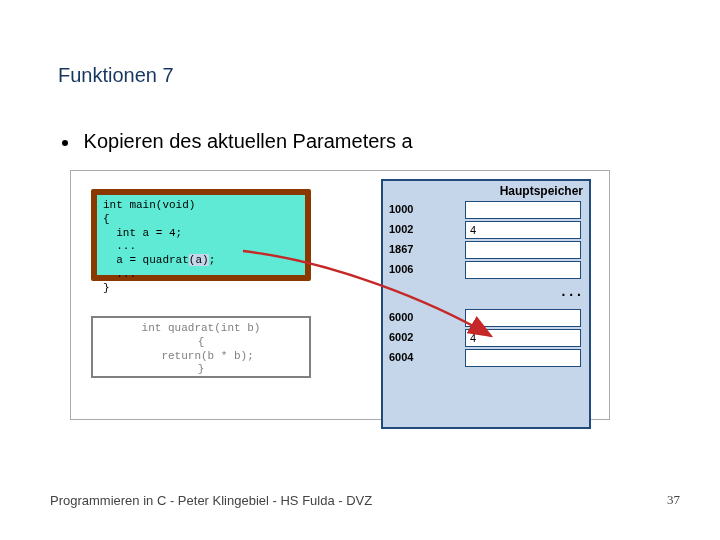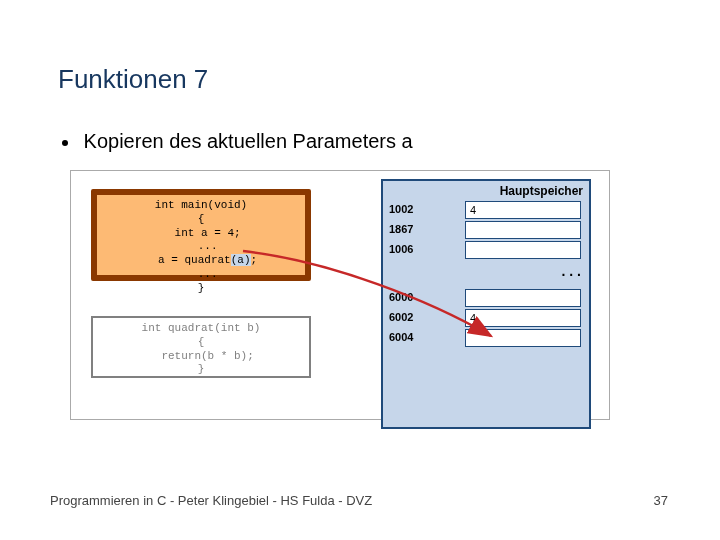"Funktionen 7" .slide-title { font-size: 26px -> 20px }
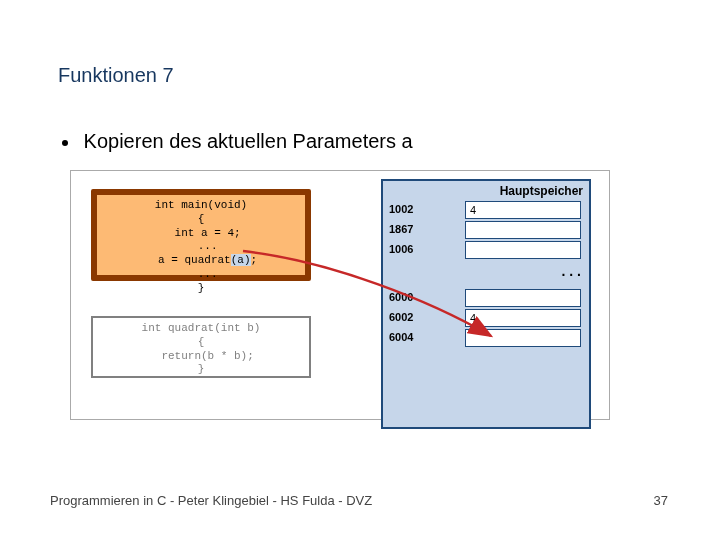"int main(void)" .code-frame { background: #fdba74 -> #5eead4; text-align: center -> none }
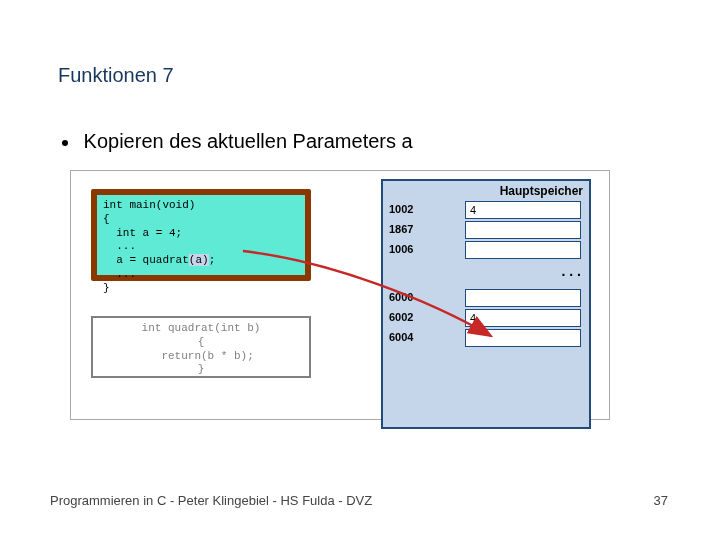"1000" div.mem-row { html: none -> <div> <span>1000</span> <div></div> </div> }
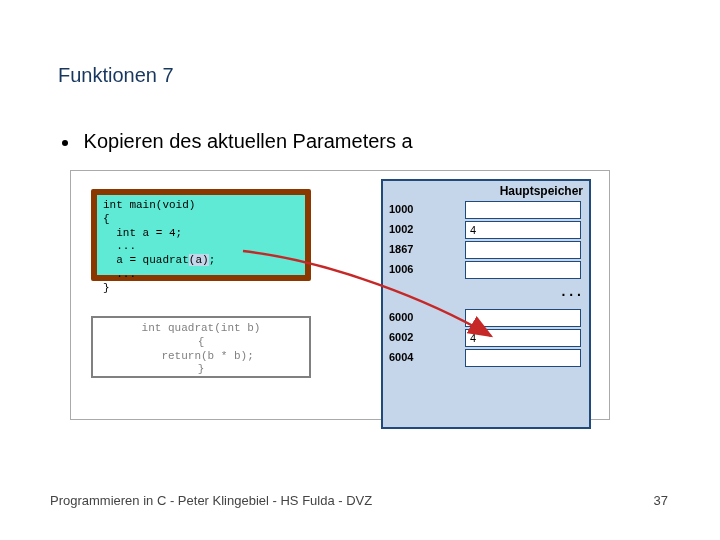"37" .pagenum { font-family: none -> Liberation Serif, serif; right: 52px -> 40px }
